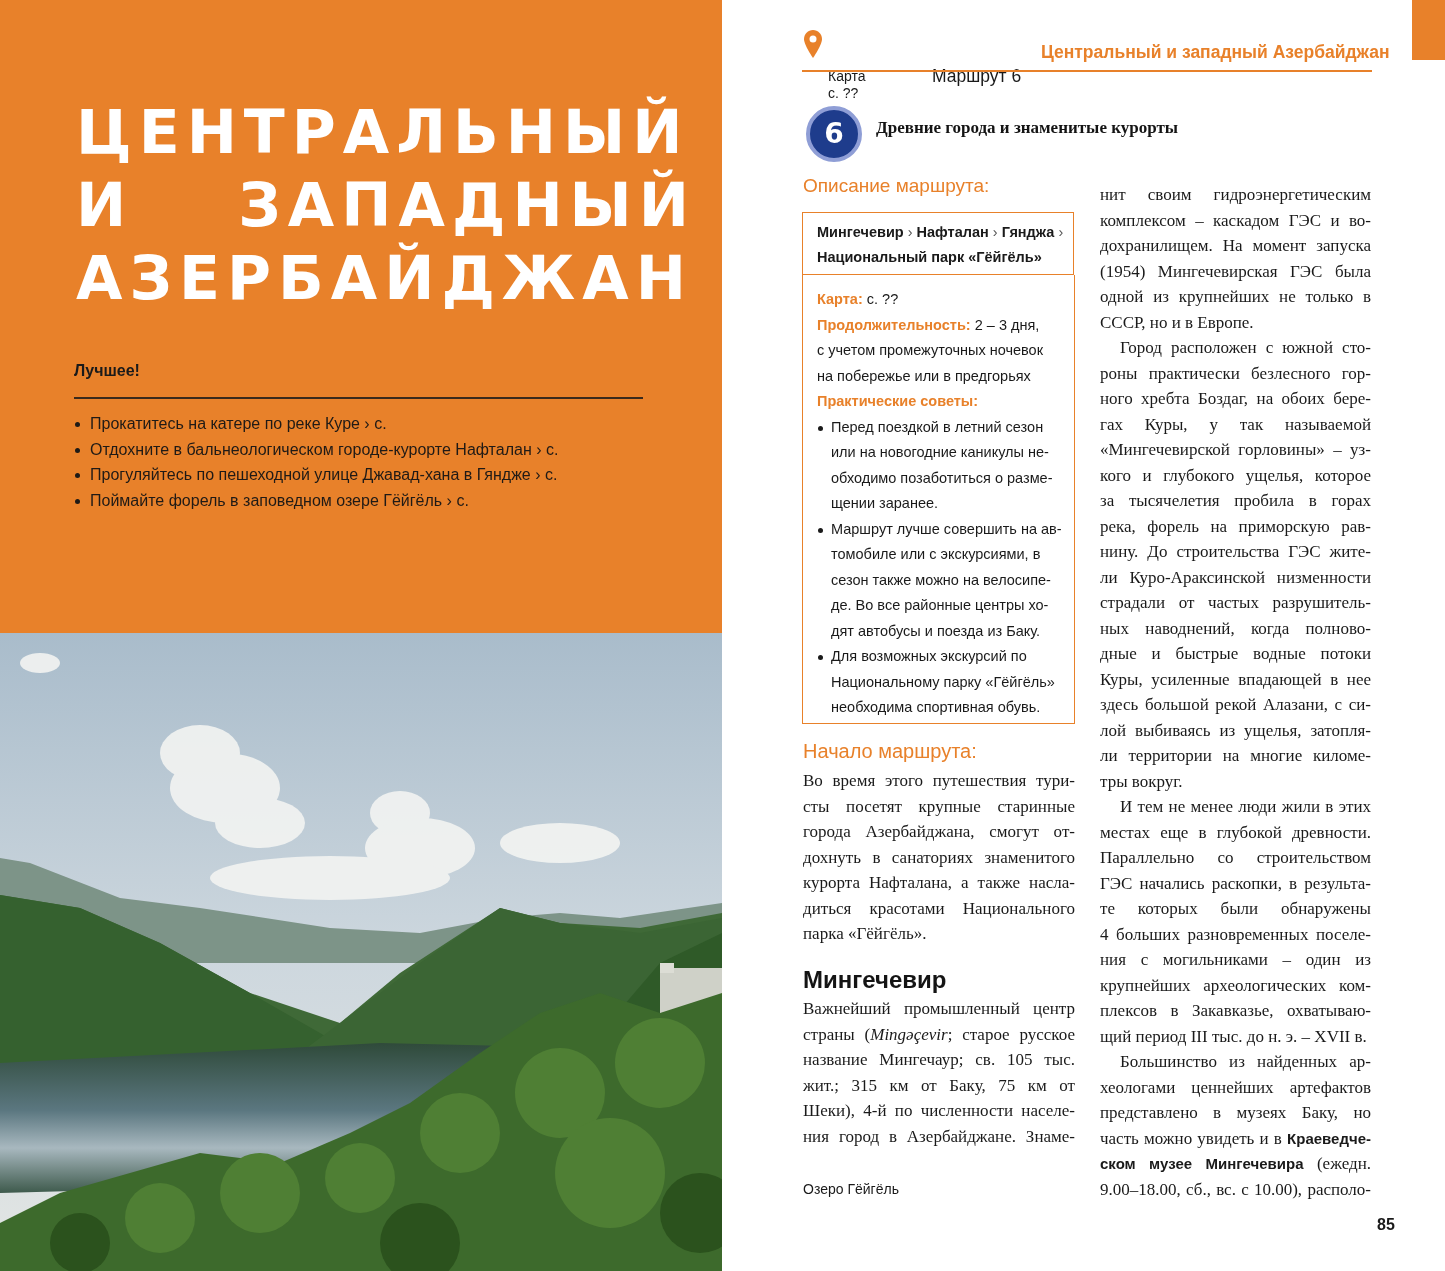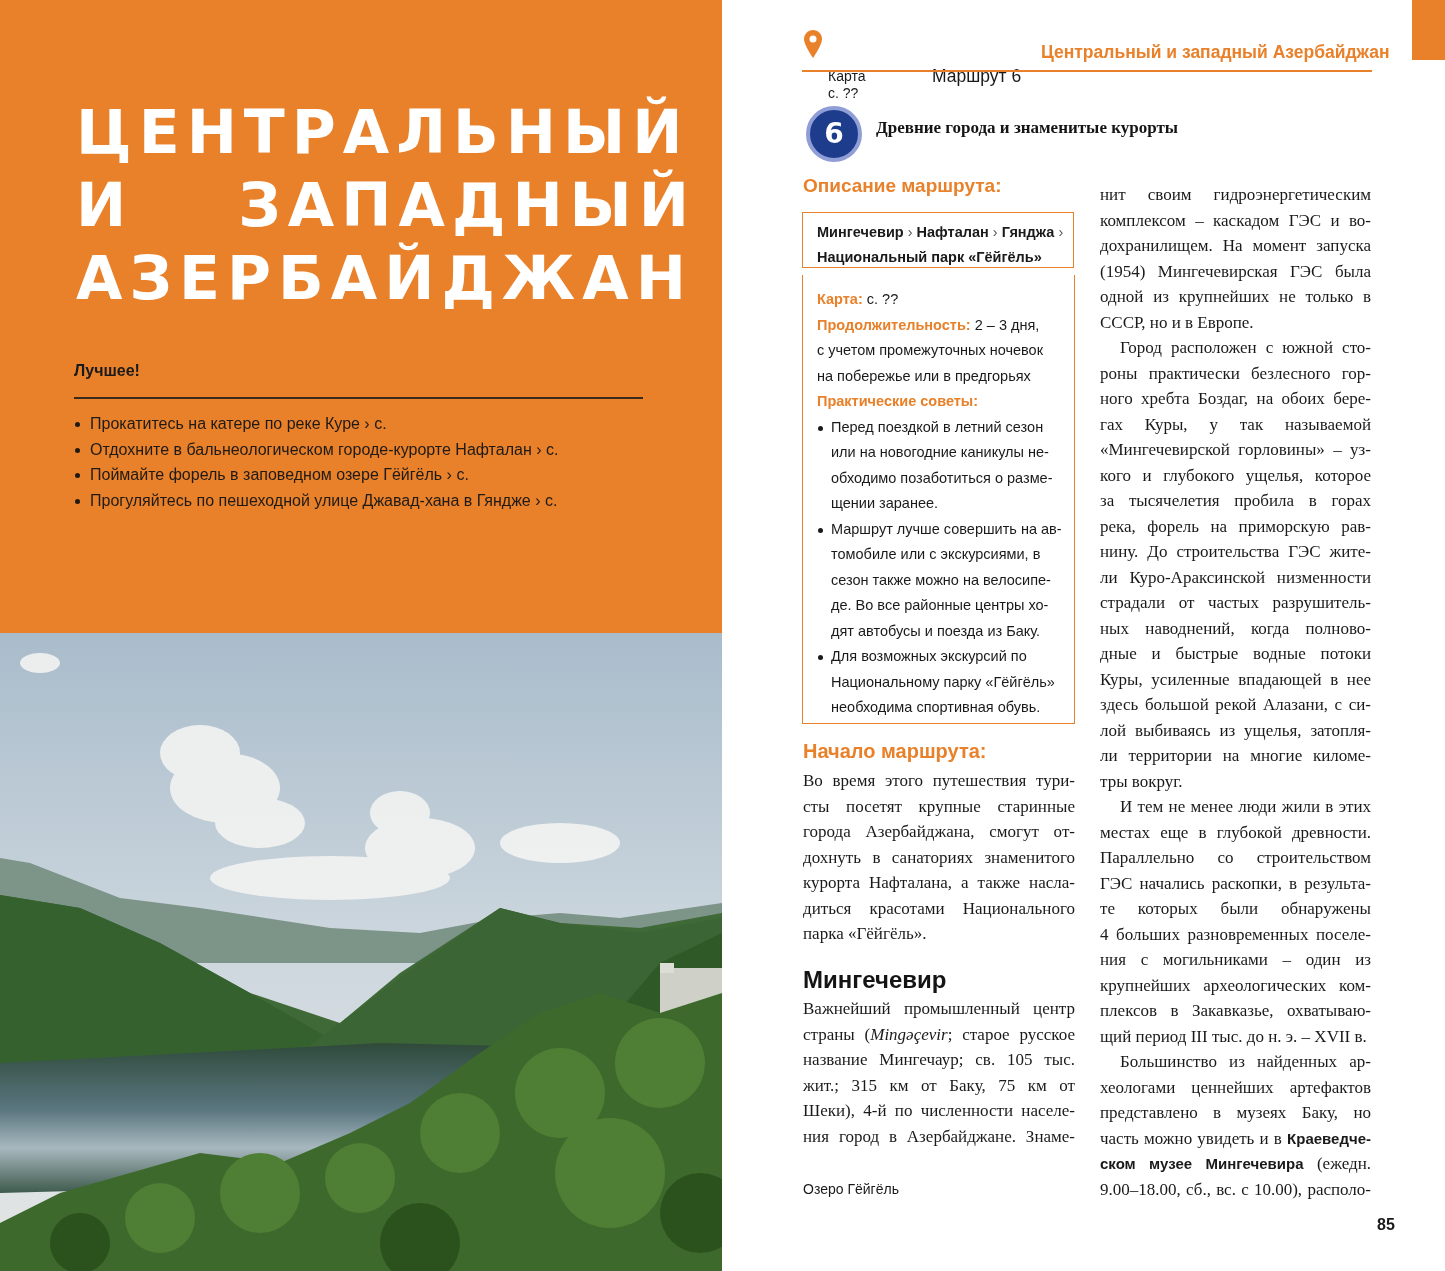"Описание маршрута:" .section-head { font-weight: bold -> normal }
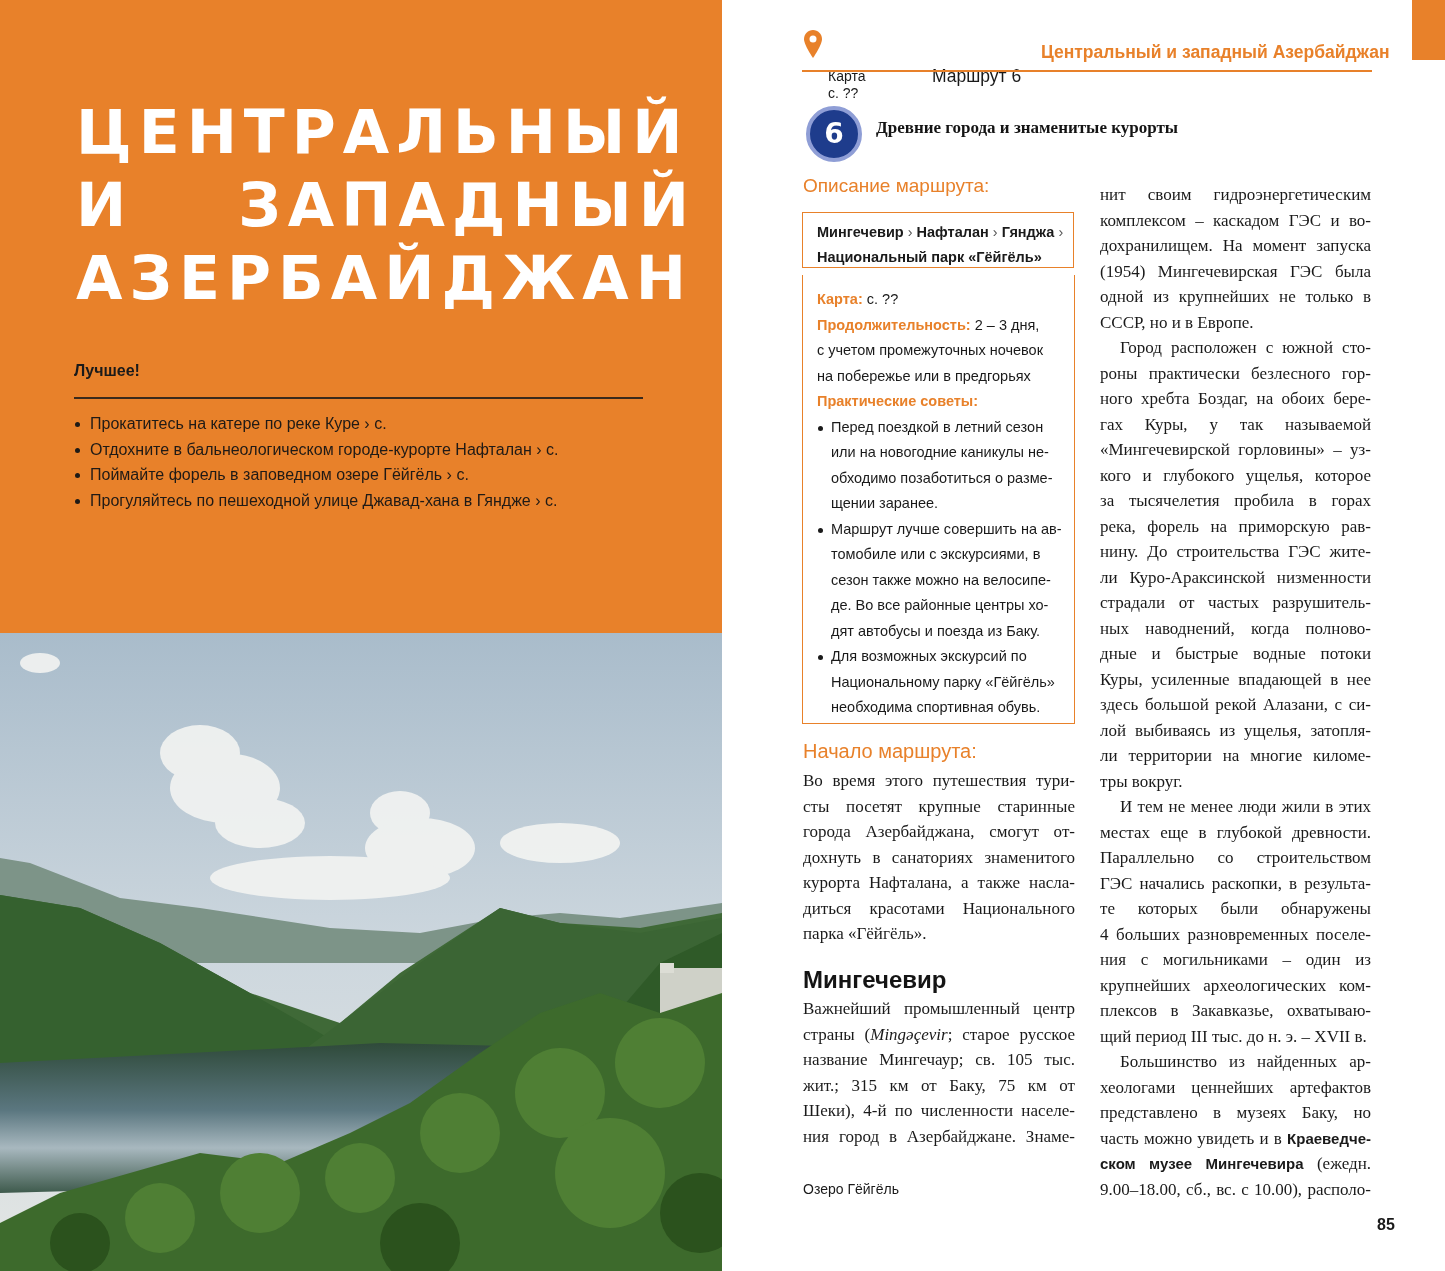"Мингечевир › Нафталан › Гянджа" .route-box-top { height: 56px -> 63px }
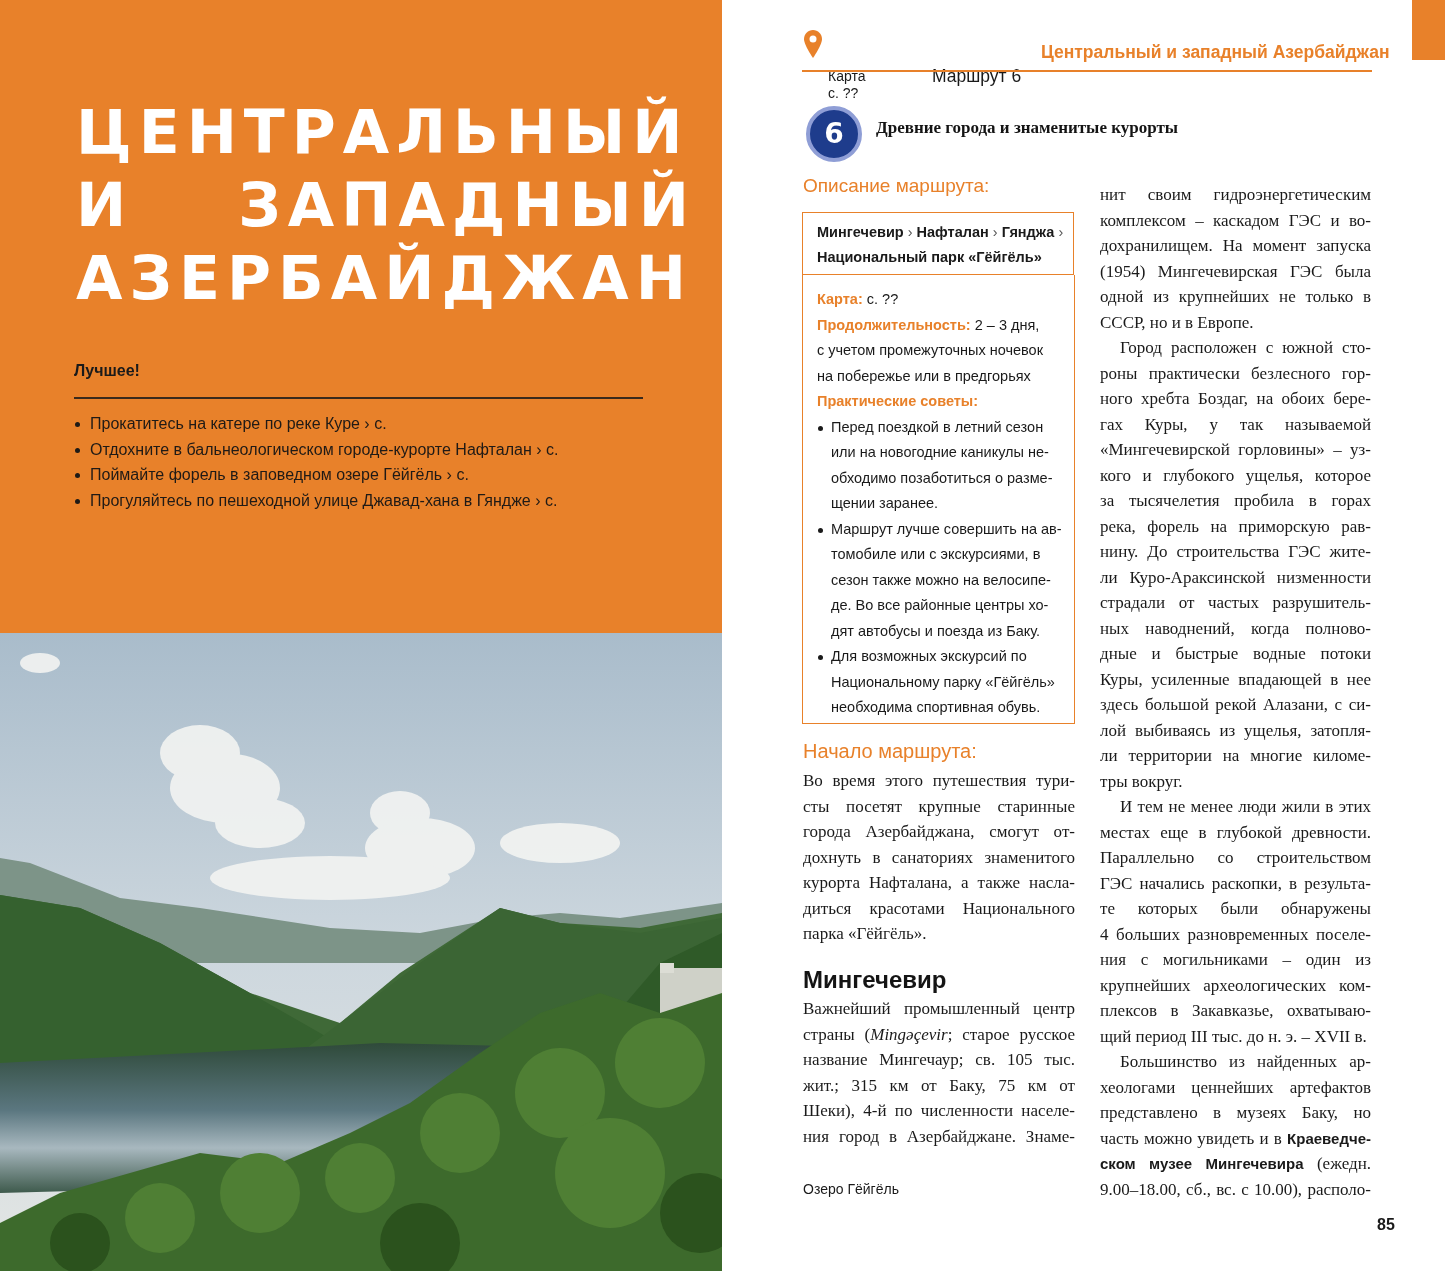"Поймайте форель в заповедном озере" li { order: before "Прогуляйтесь по пешеходной улице" -> after "Прогуляйтесь по пешеходной улице" }
